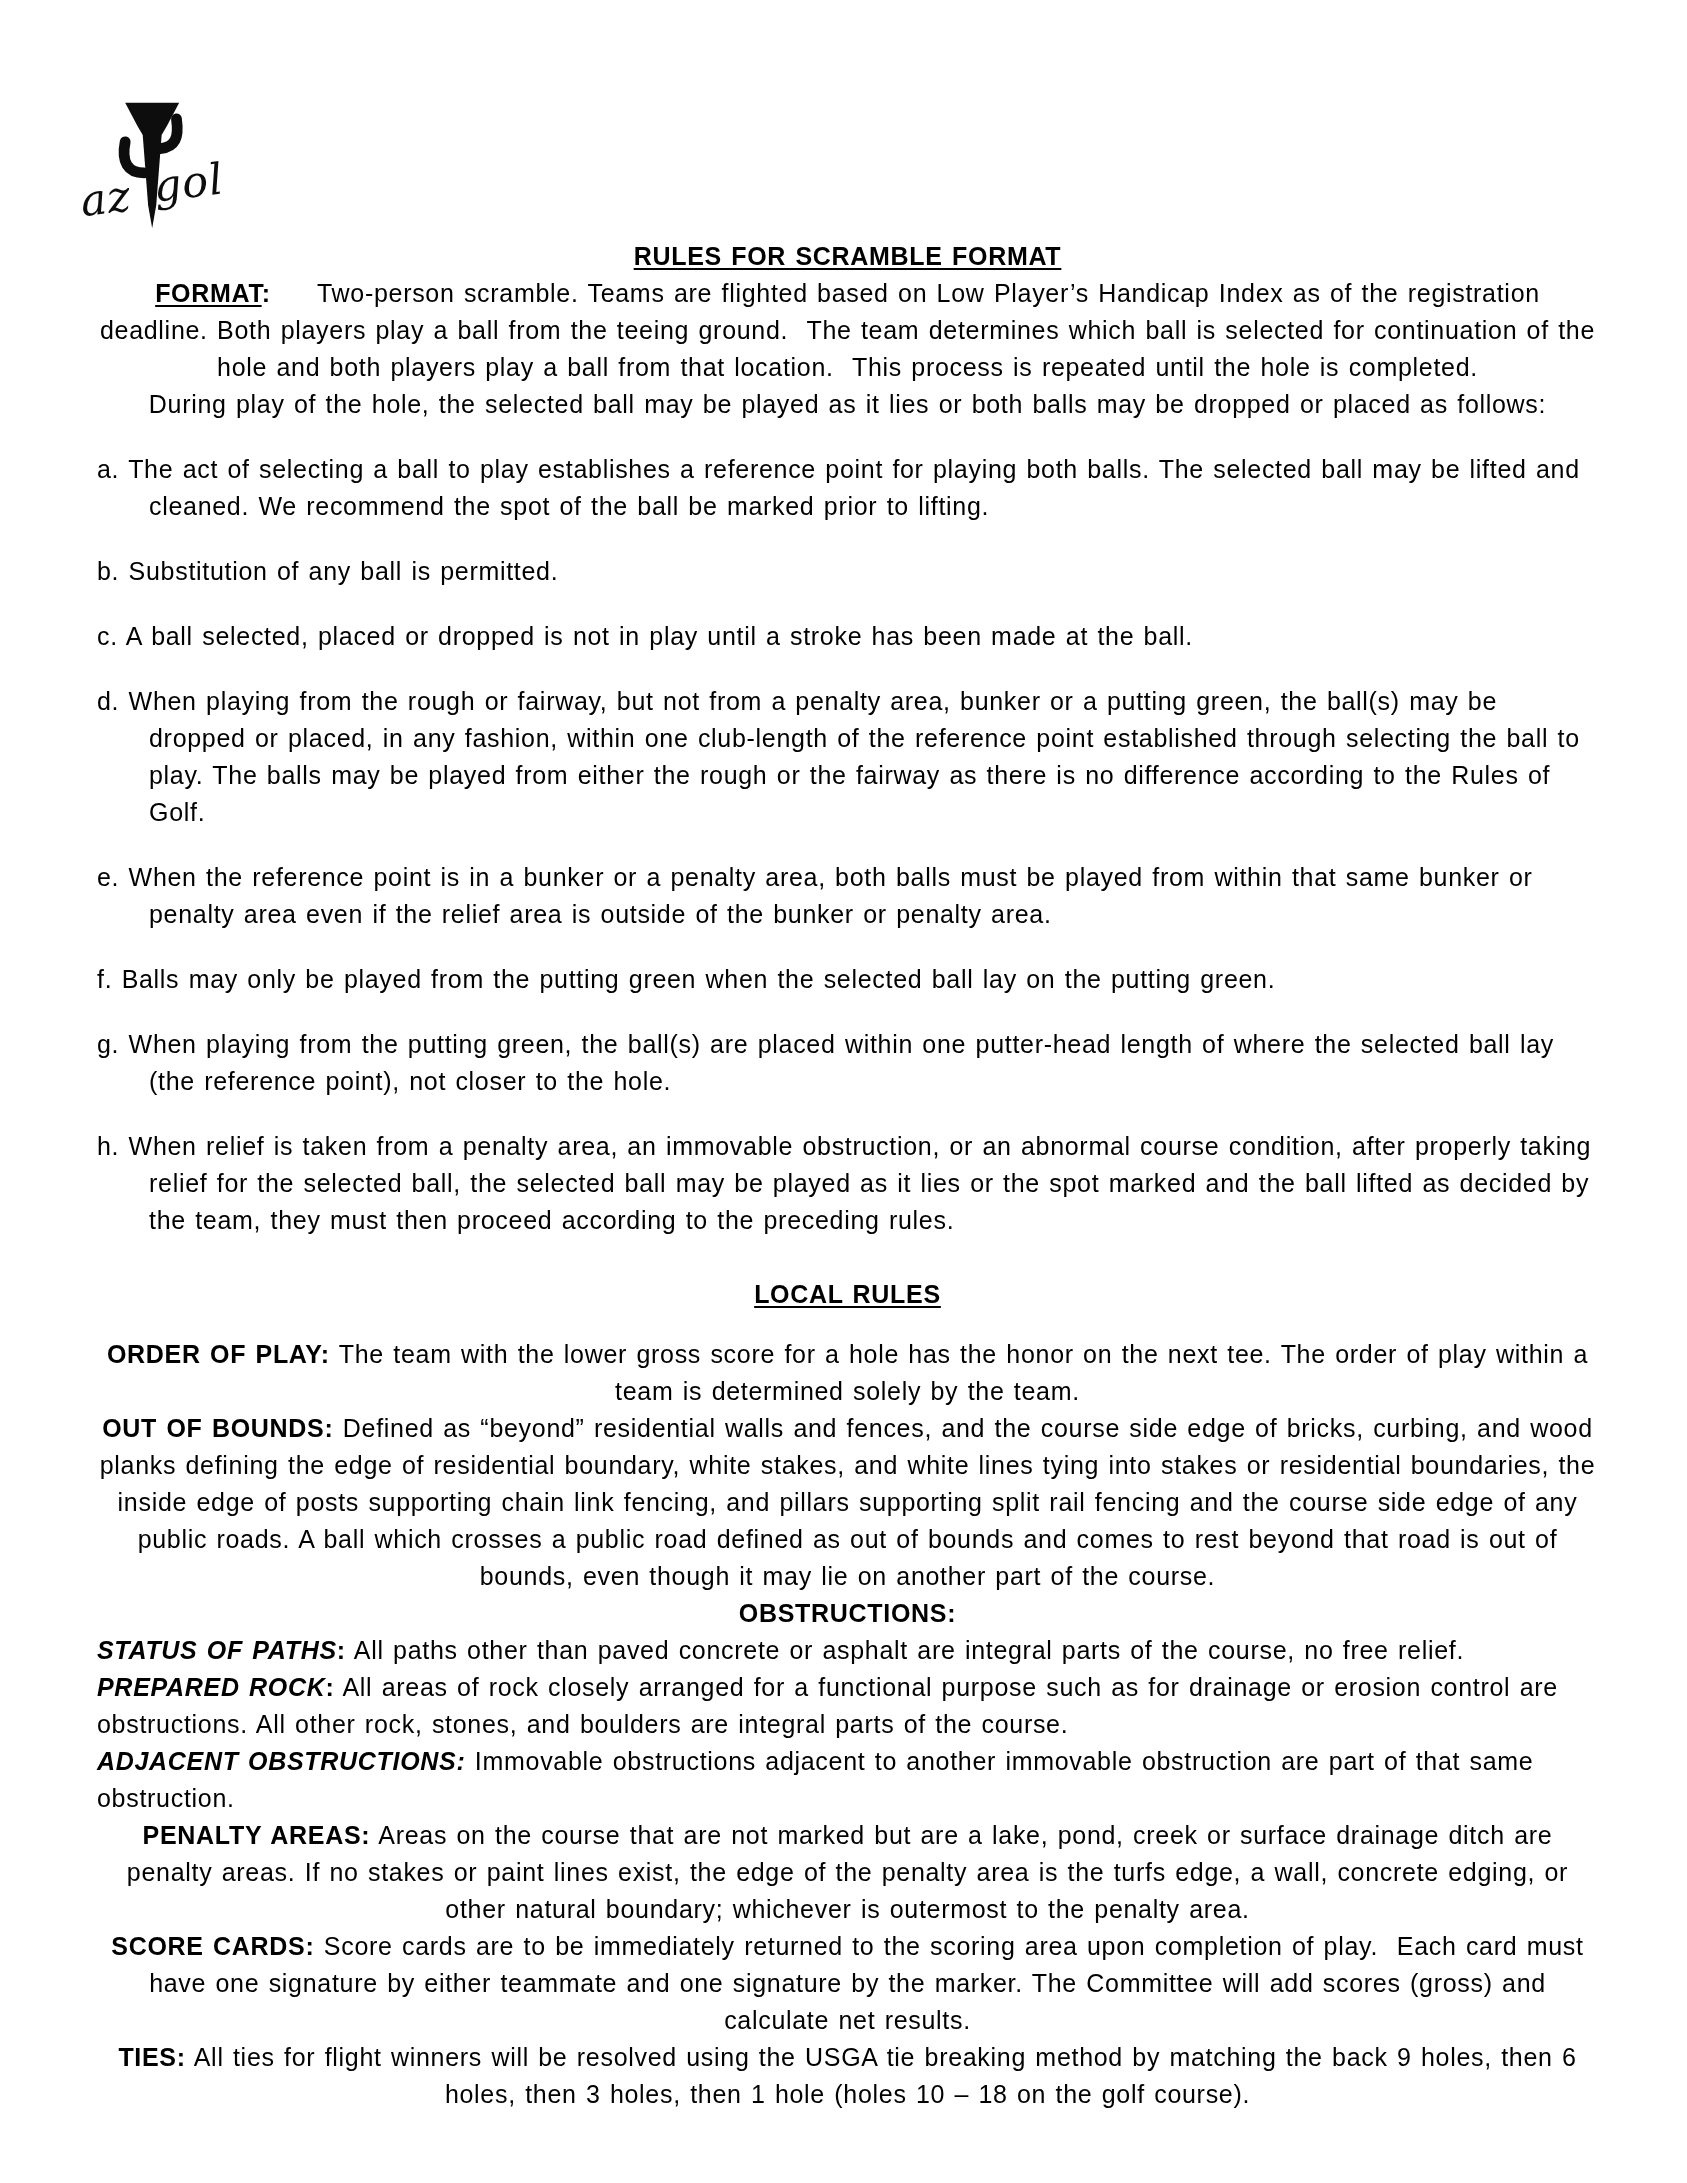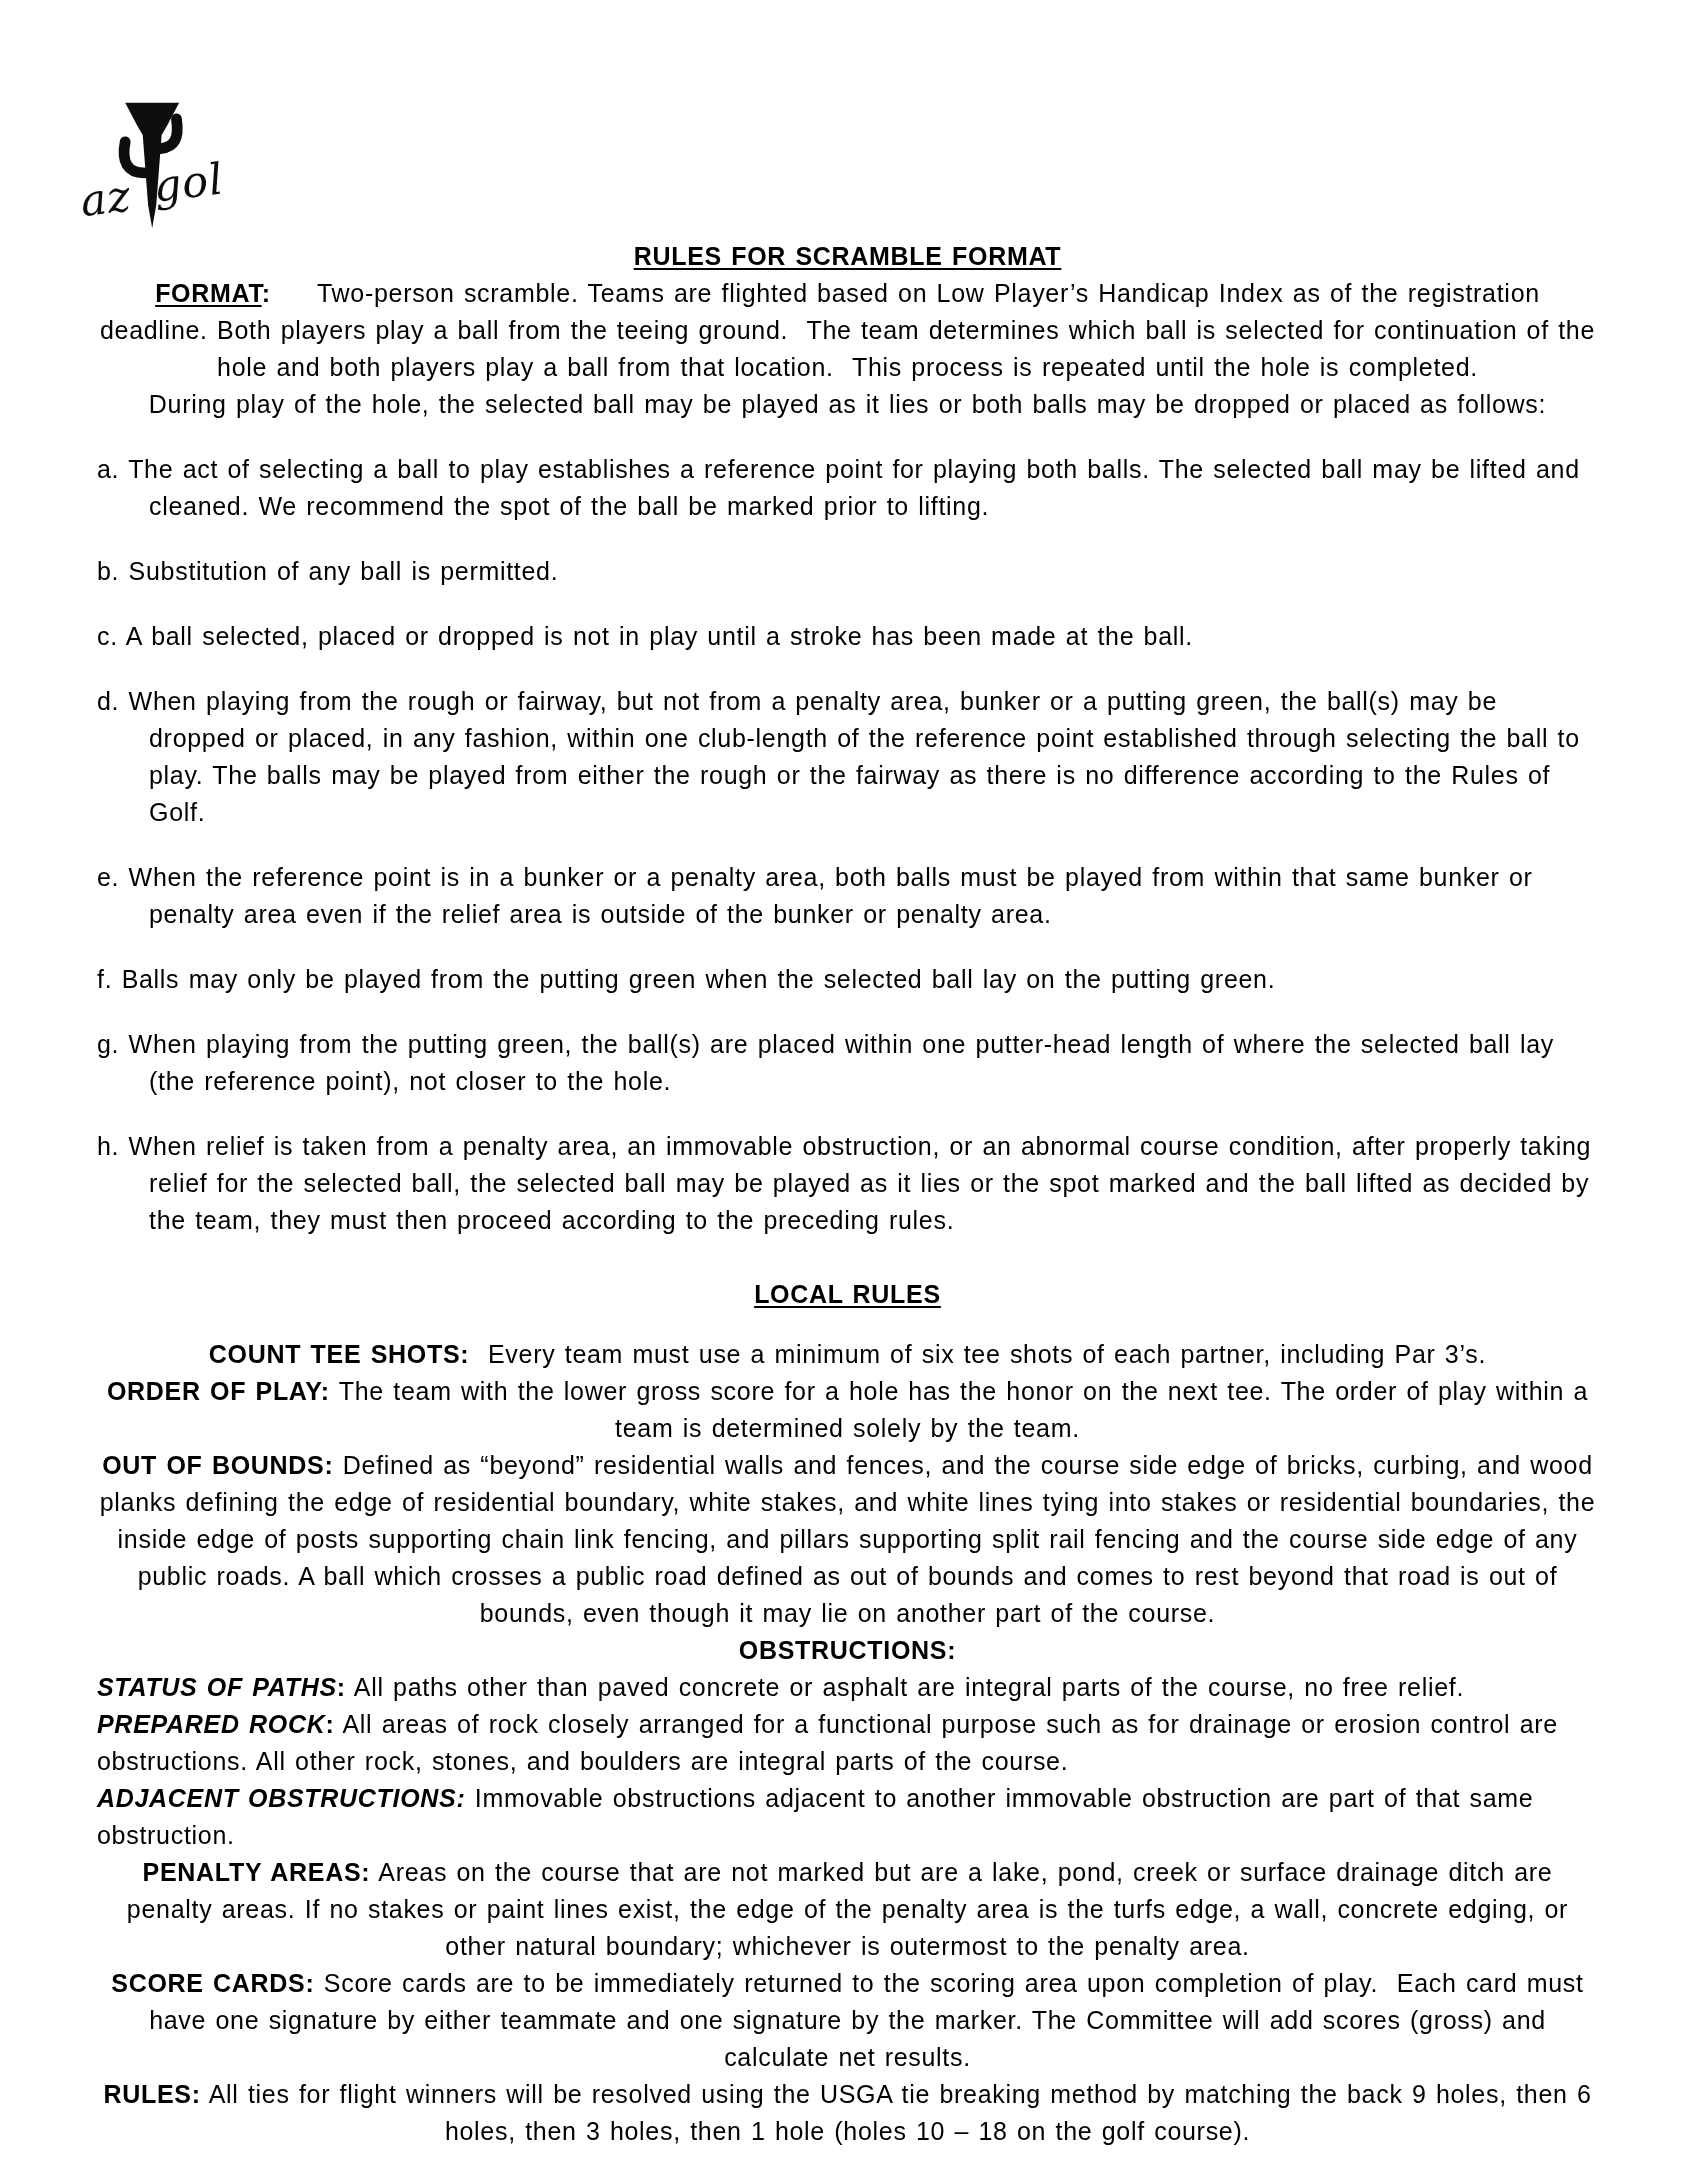"COUNT TEE SHOTS: Every team" div.block { html: <div><span>COUNT TEE SHOTS:</span><span>&nbsp; Every team must use a minimum of six tee shots of each partner, including Par 3’s.</span></div> -> none }
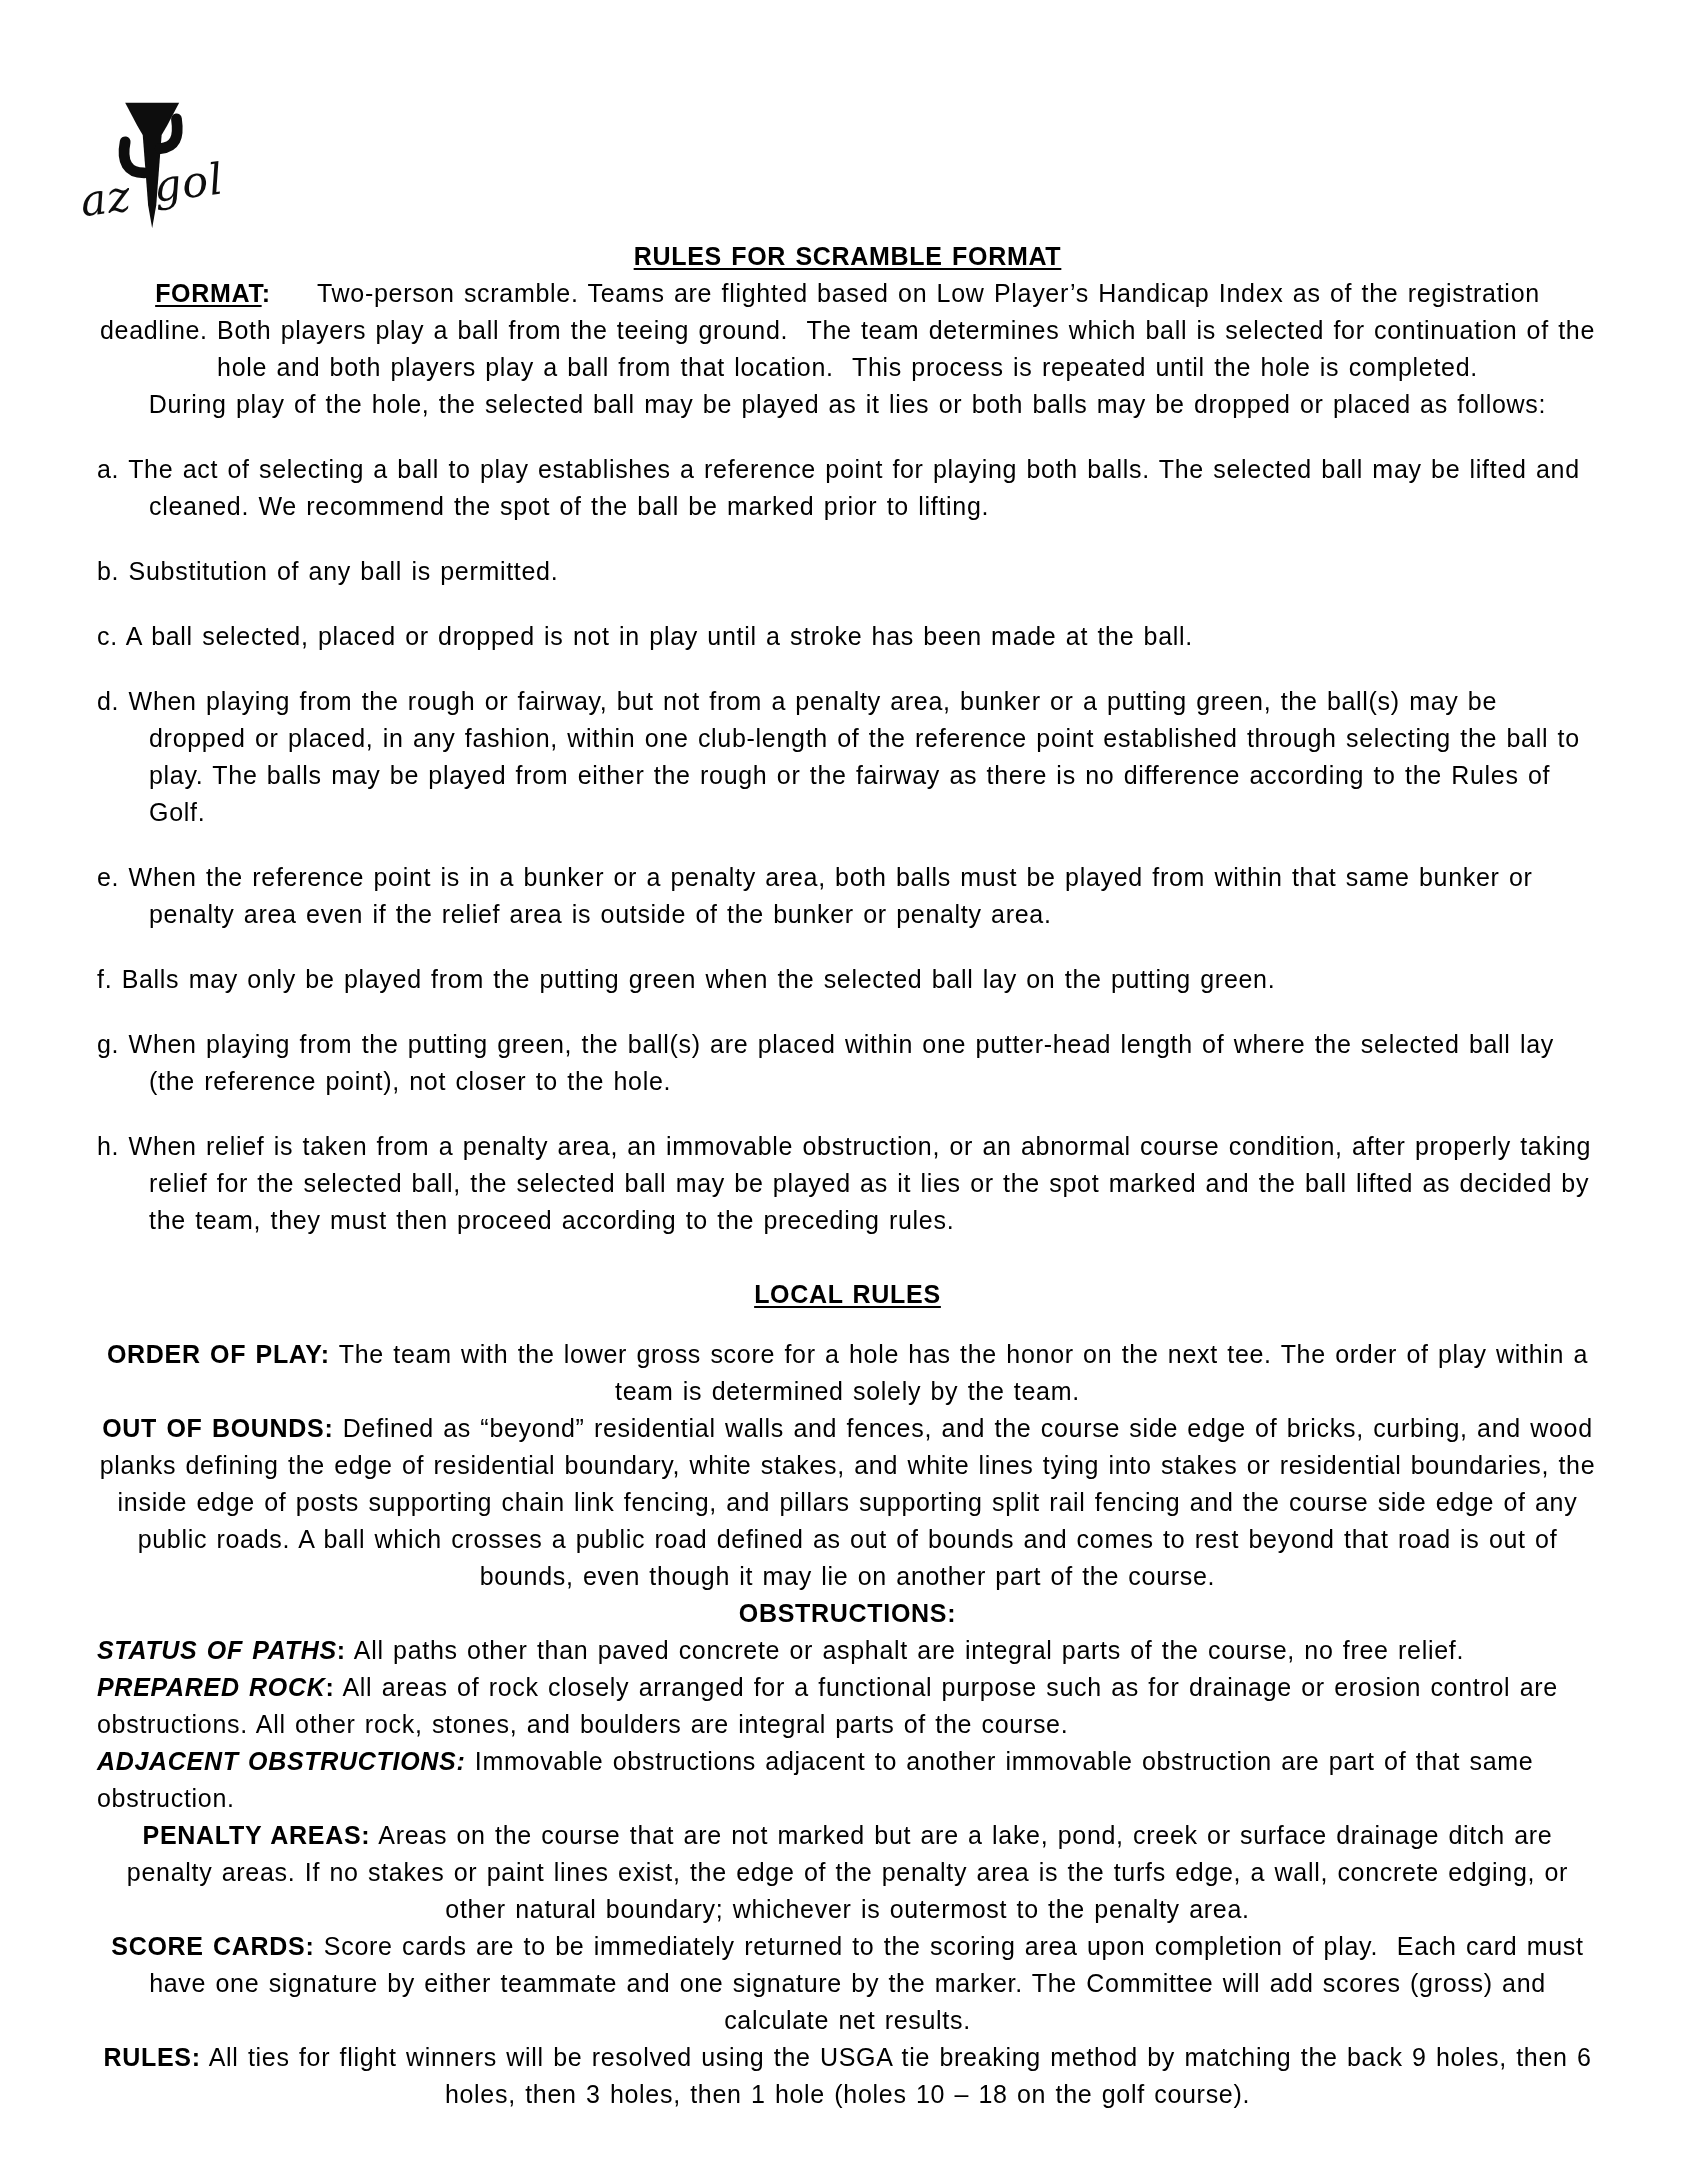"RULES:" span.b { text: RULES -> TIES }
